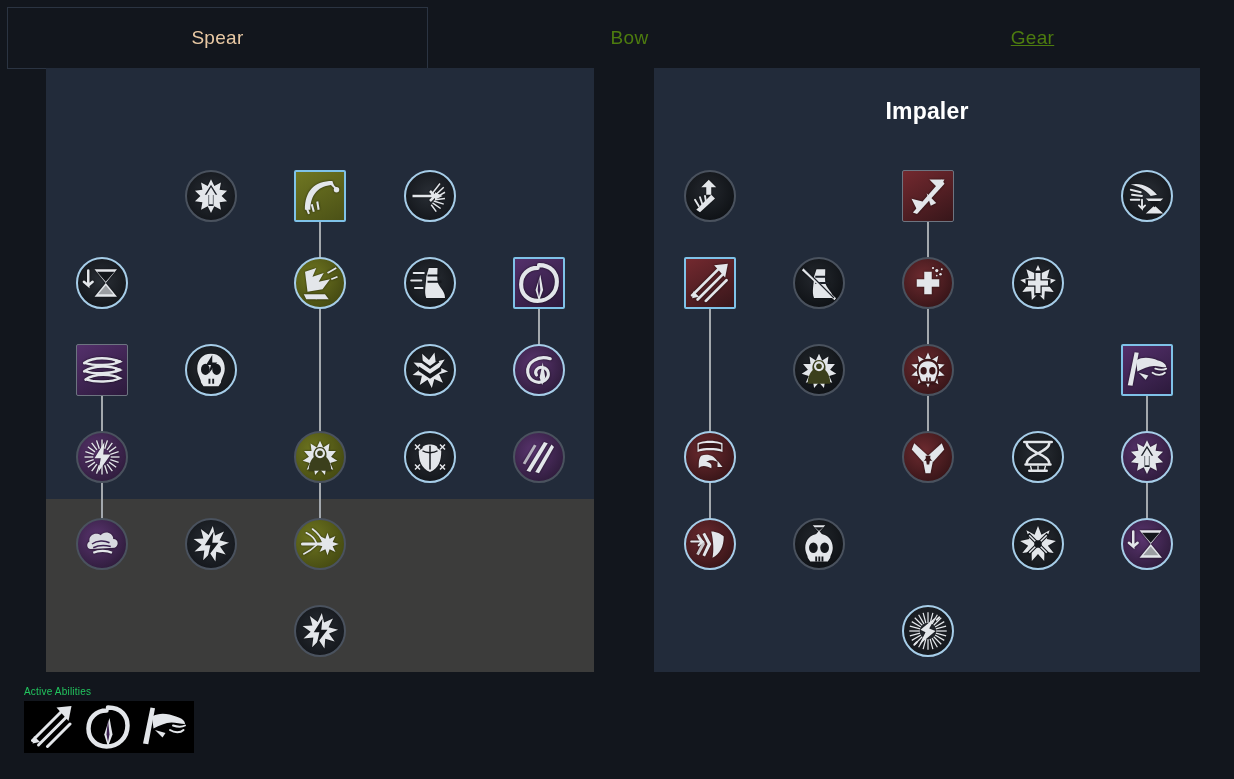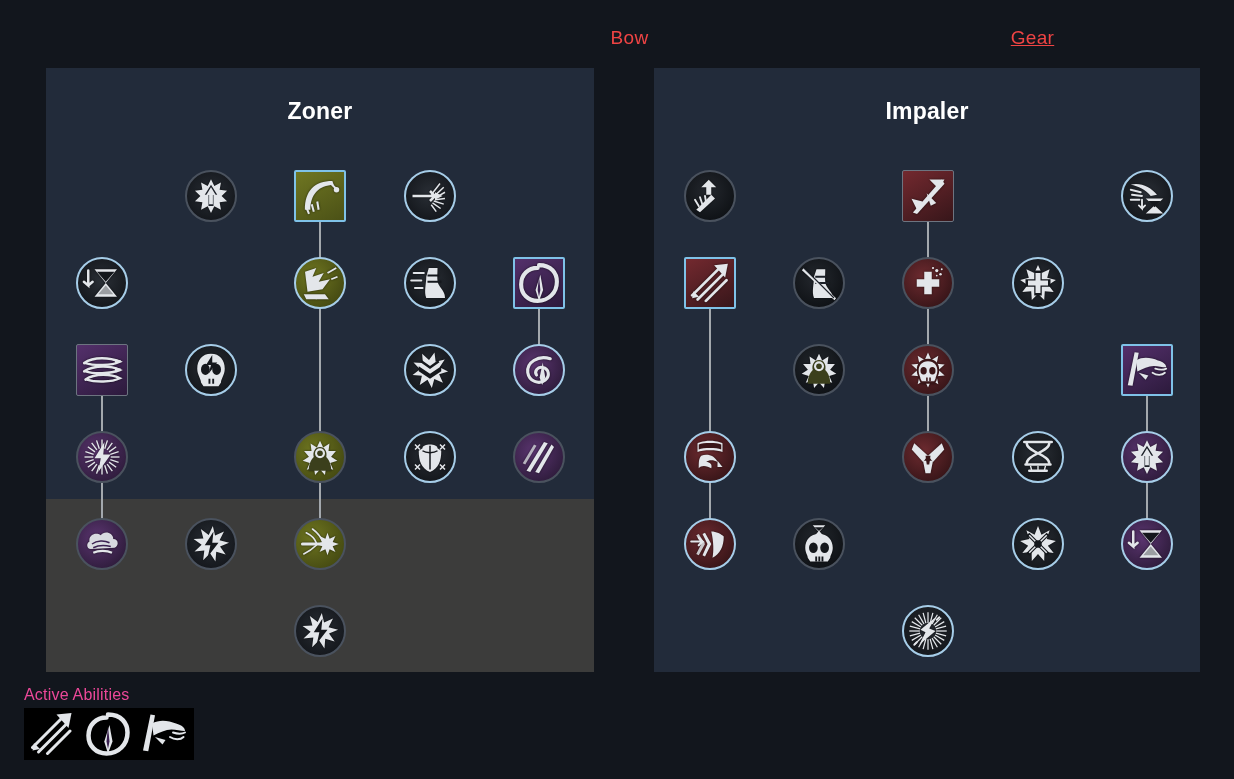"Spear" div.tab { html: none -> <div> <span>Spear</span> </div> }
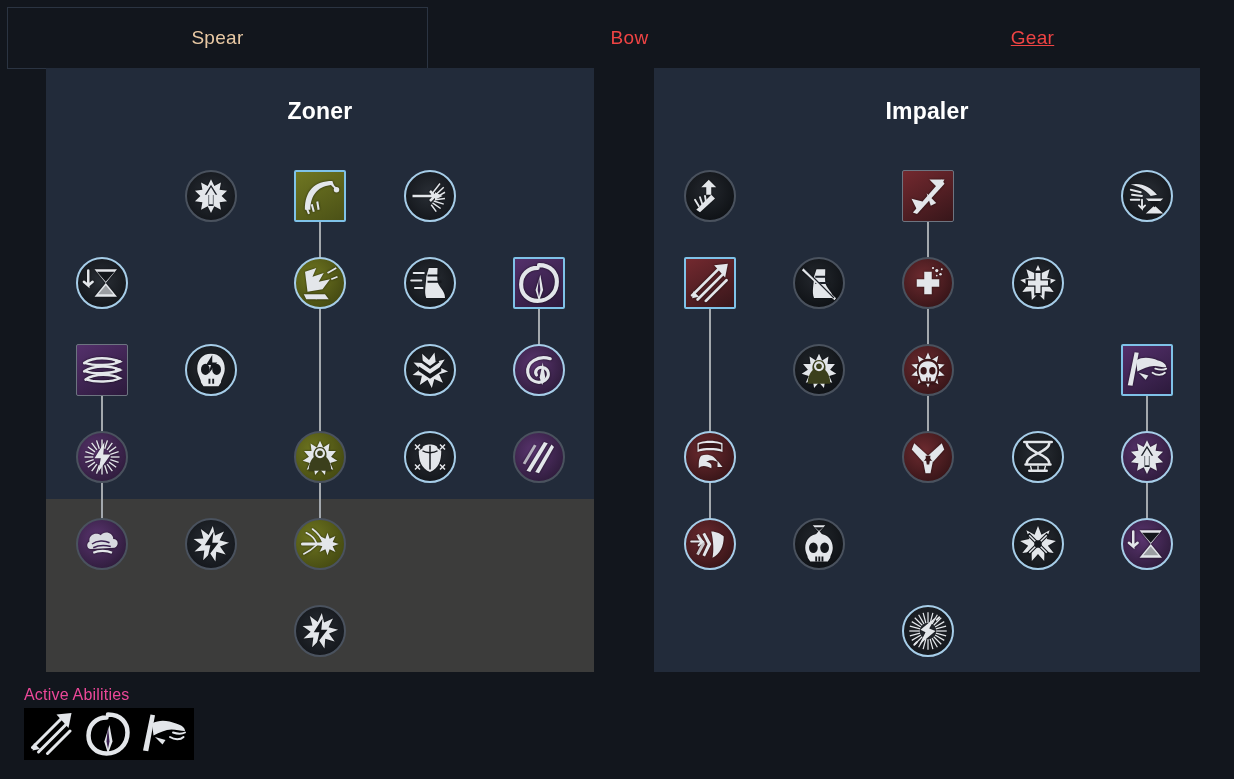"Bow" .tab { color: #ef4444 -> #4d7c0f }
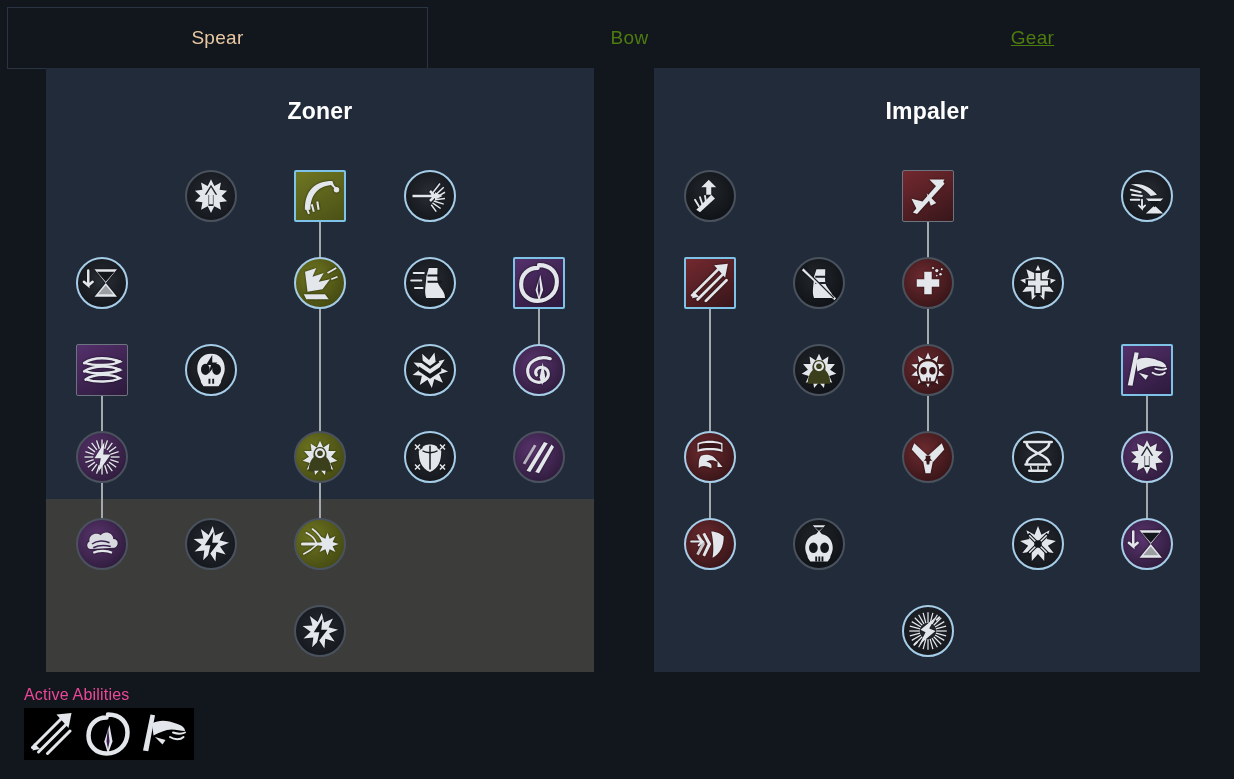"Zoner" div.panel-title { html: <div>Zoner</div> -> none }
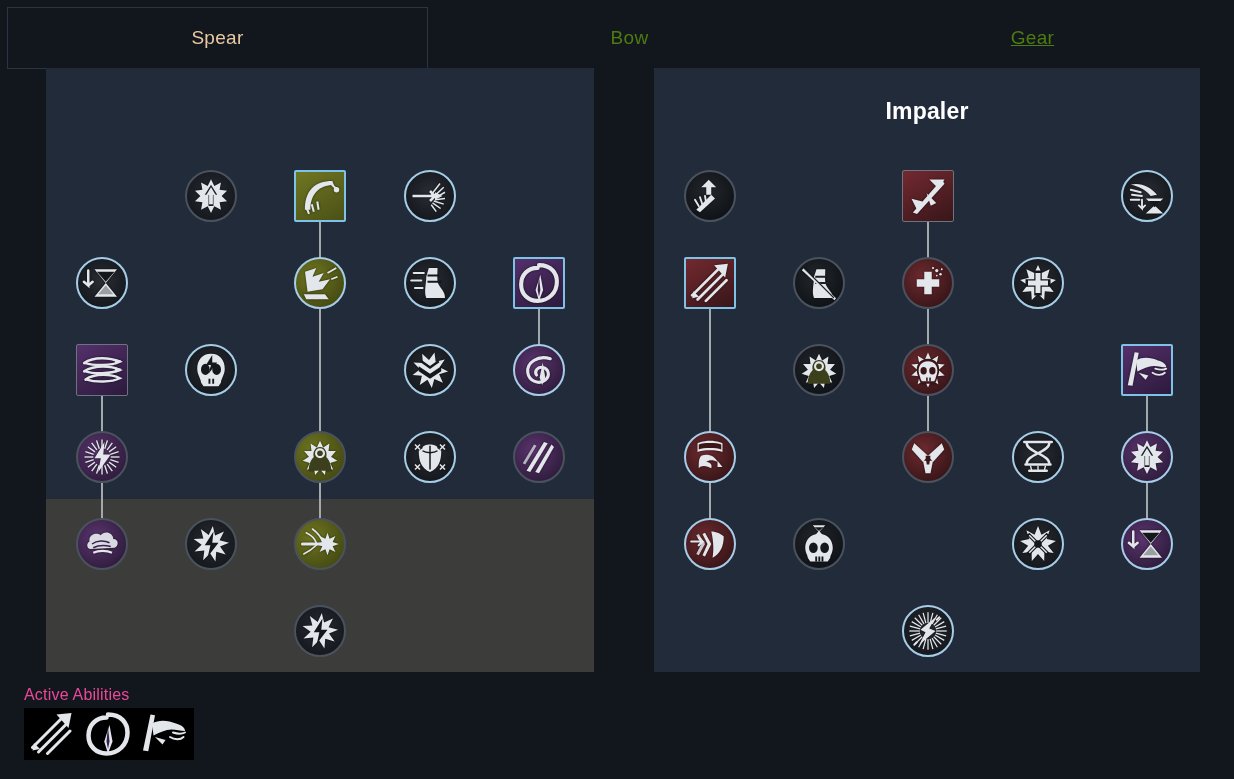"Active Abilities" #aa-label { color: #ec4899 -> #22c55e; font-size: 16px -> 10px }
